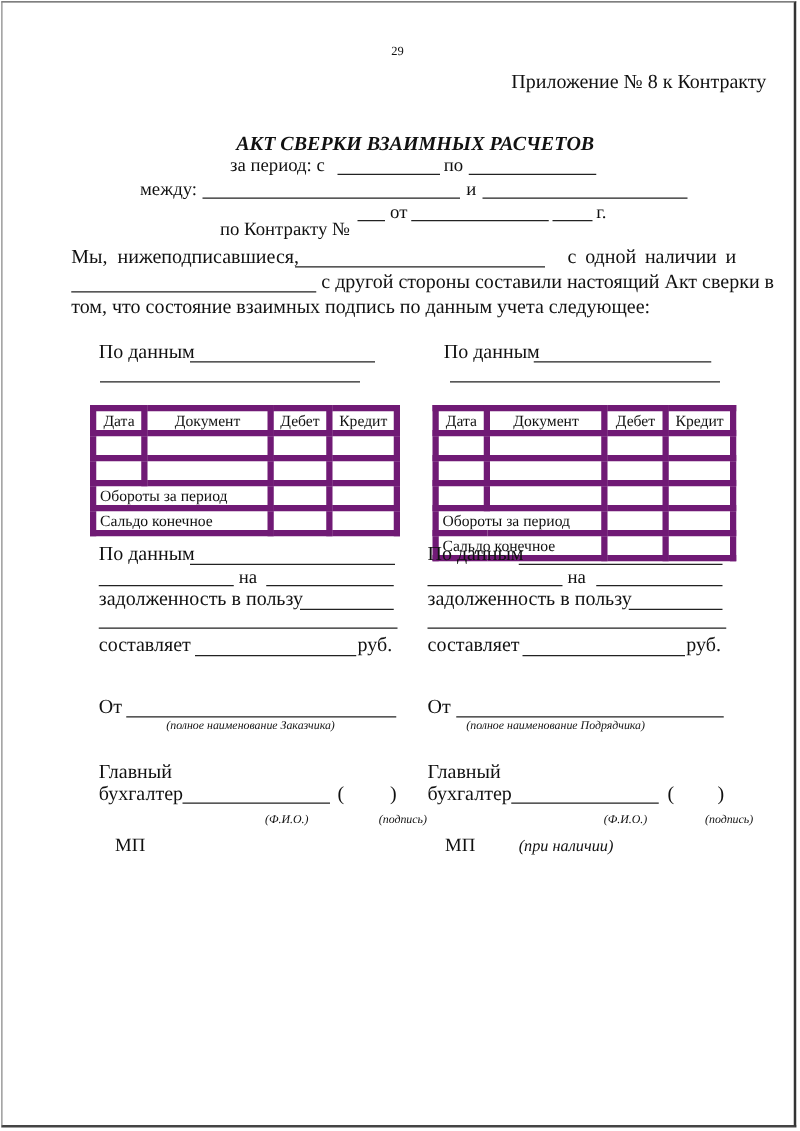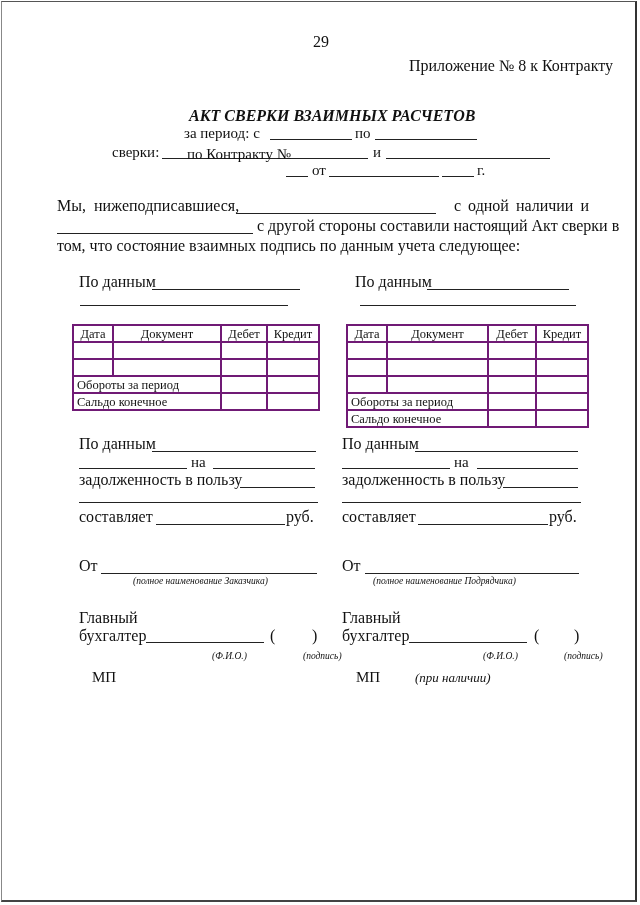"29" .t13 { font-size: 16px -> 10px }
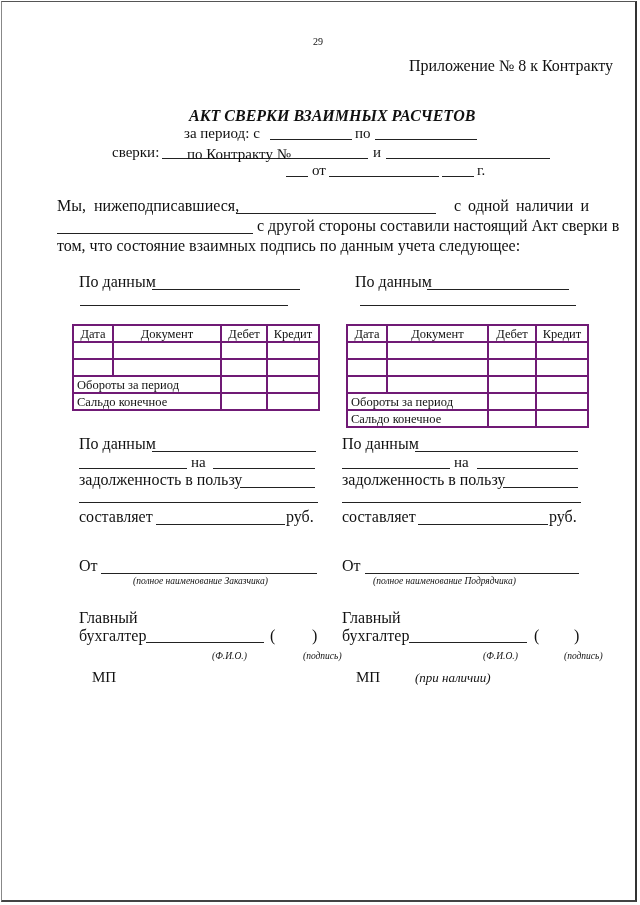"сверки:" div.abs { text: сверки -> между }
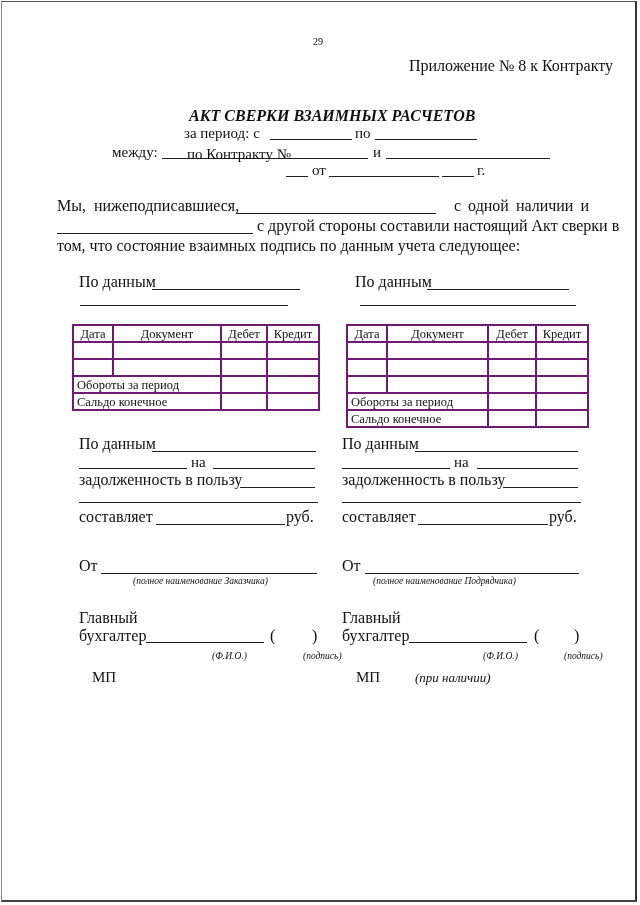"по Контракту №" div.abs { margin-left: 11px -> none; top: 146px -> 176px }
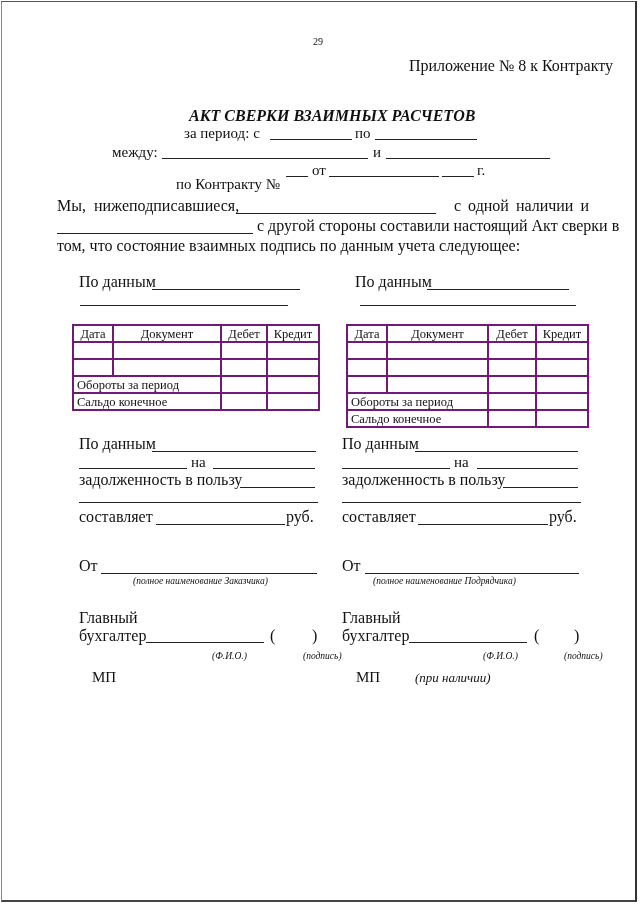"Дата" table.ledger td { border: 2px solid #701a75 -> 5px solid #701a75 }
